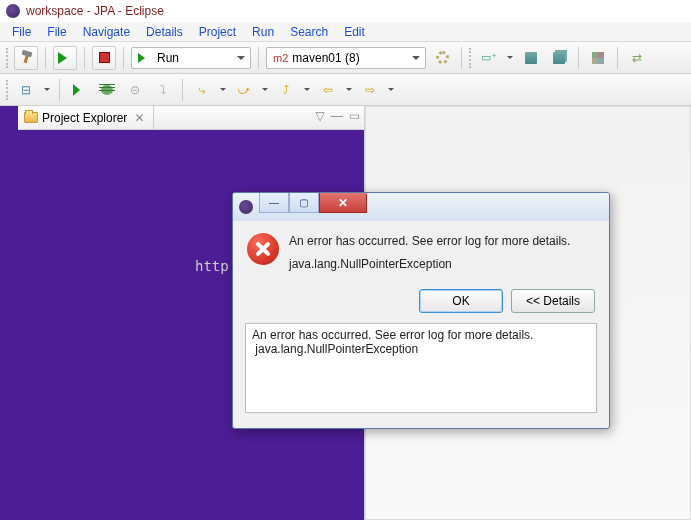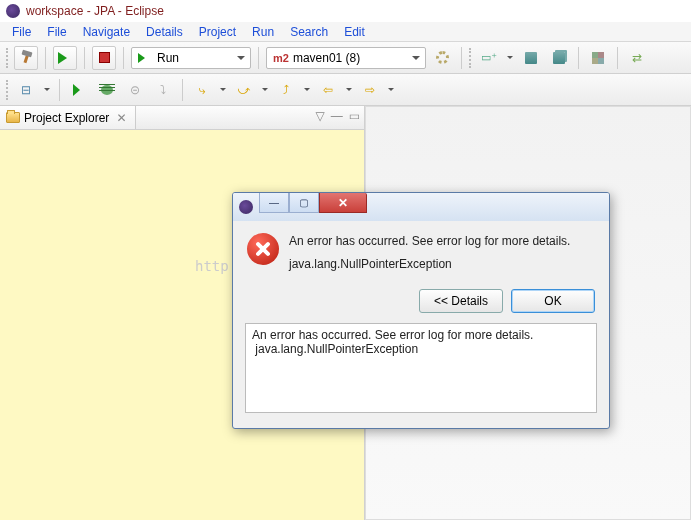"m2" .m2 { font-weight: bold -> normal }
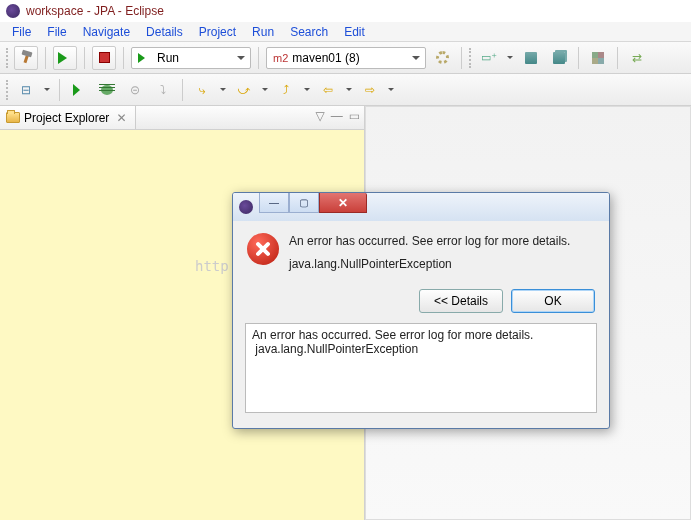"Project Explorer" .left-panel { background: #fef9c3 -> #4c1d95; padding-left: none -> 18px }
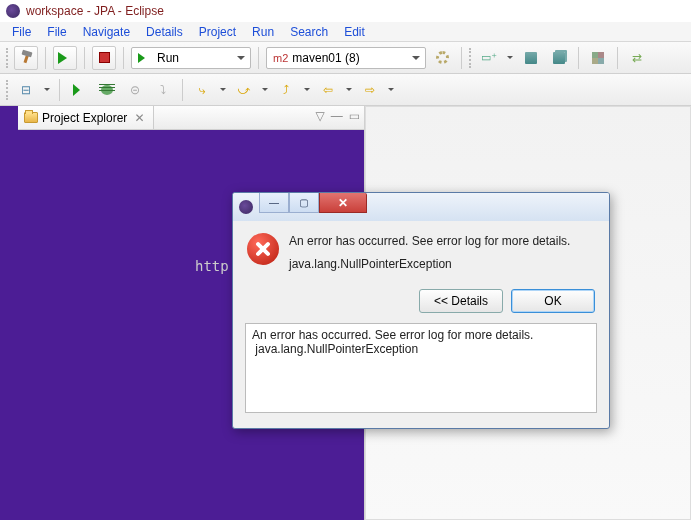"<< Details" div.dlg-btn { order: before "OK" -> after "OK" }
